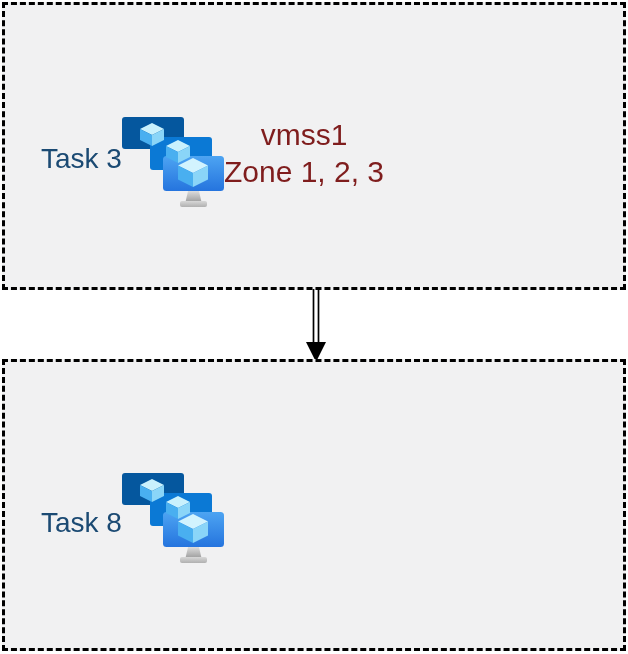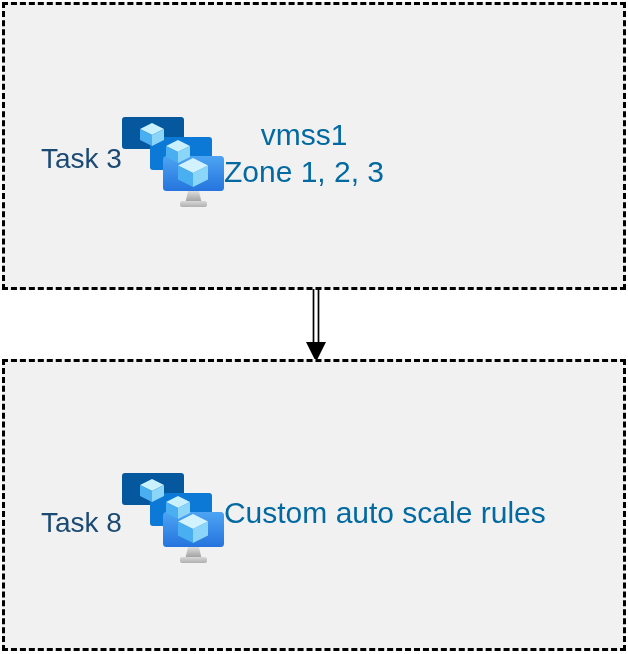"vmss1" .card-lines { color: #0369a1 -> #7f1d1d }
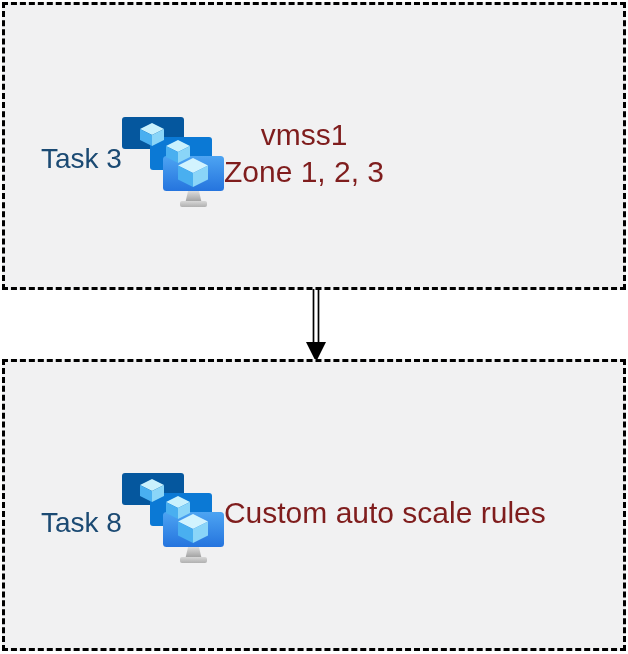"Custom auto scale rules" div.card-lines { html: <div> <div>Custom auto scale rules</div> </div> -> none }
